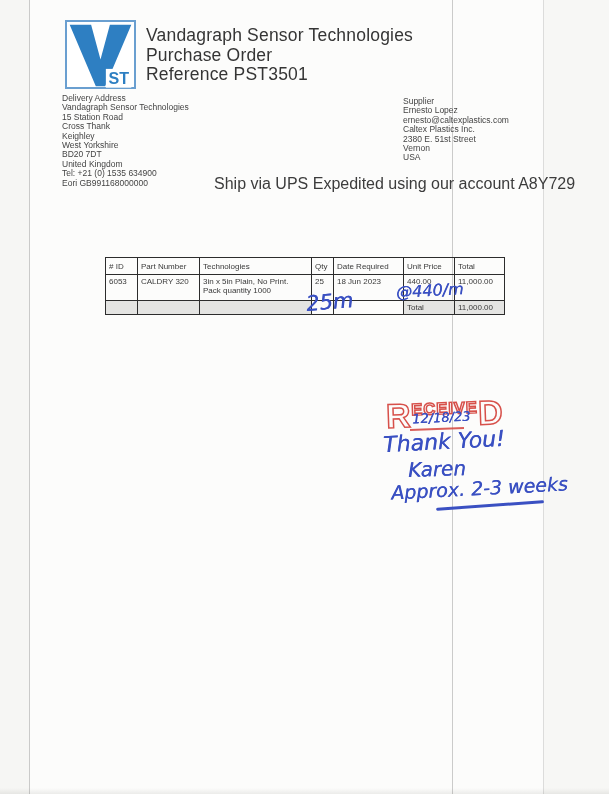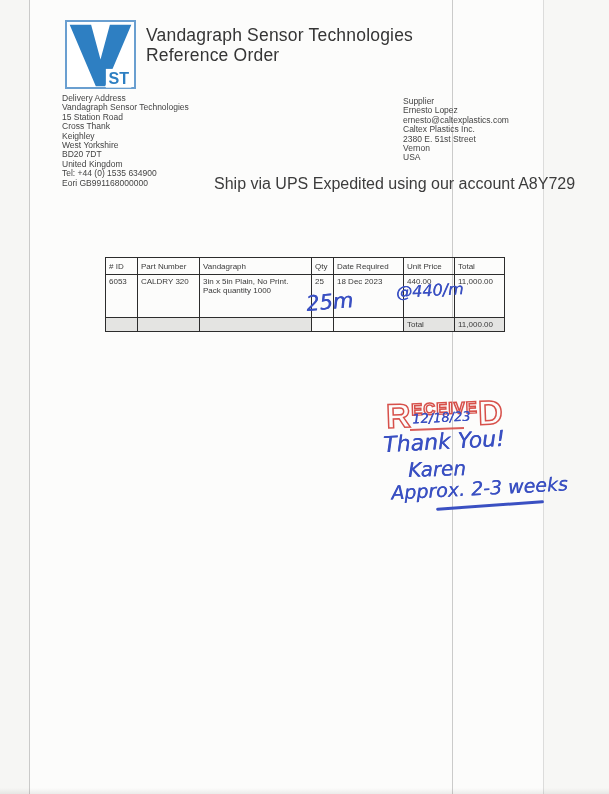"Reference Order" div { text: Reference -> Purchase }
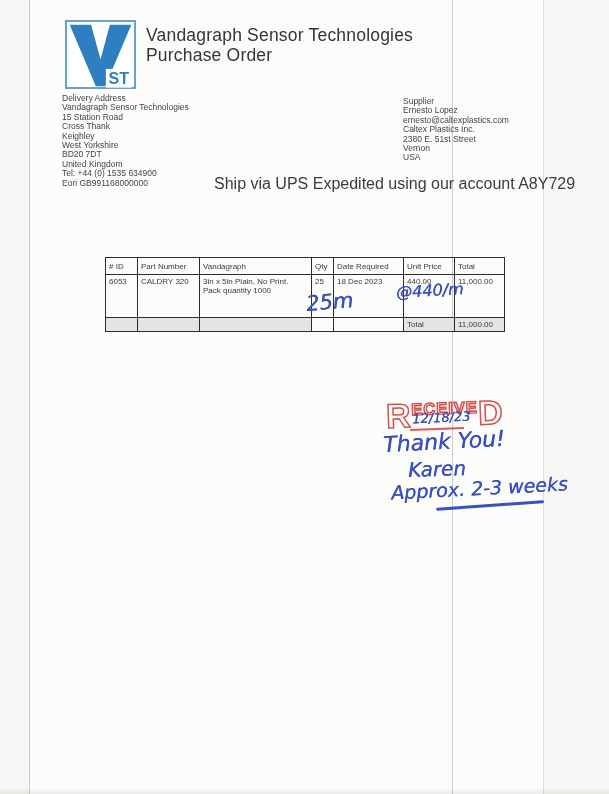"Reference PST3501" div { html: none -> <div>Reference PST3501</div> }
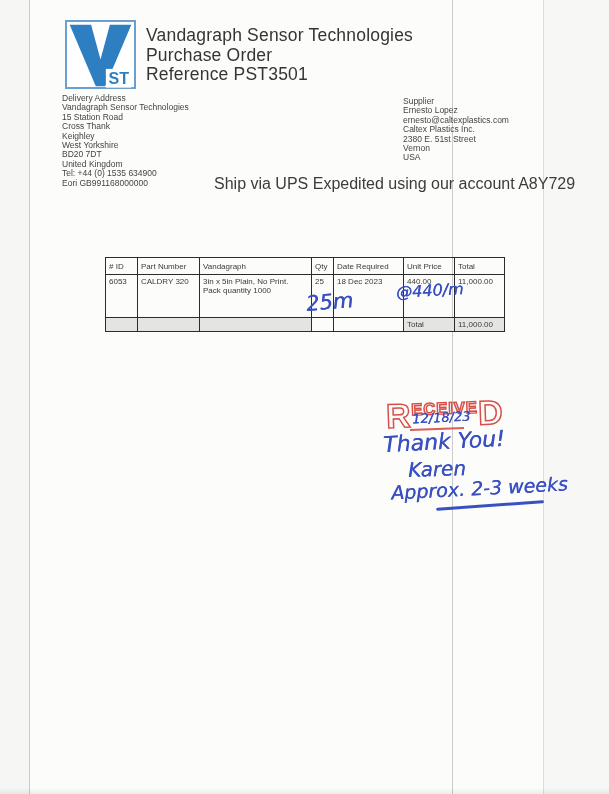"Tel: +44 (0) 1535 634900" div { text: +44 -> +21 }
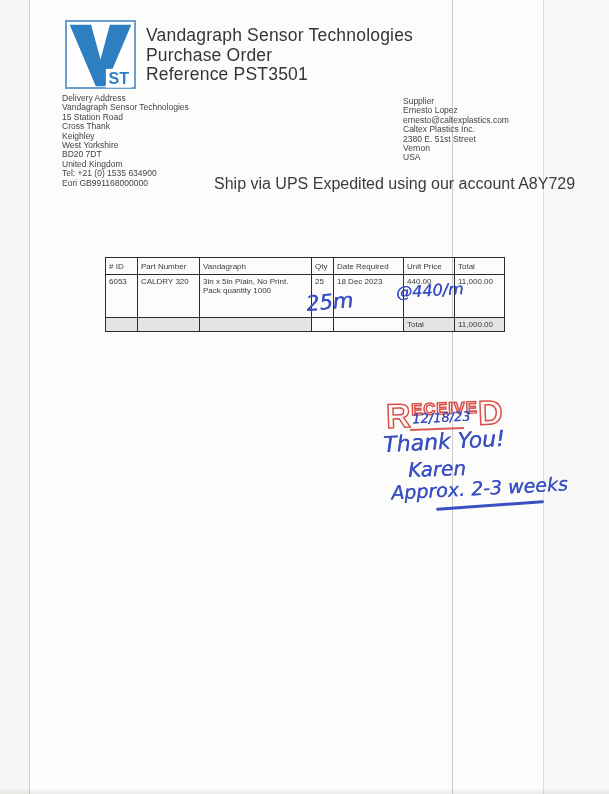"Vandagraph" th { text: Vandagraph -> Technologies }
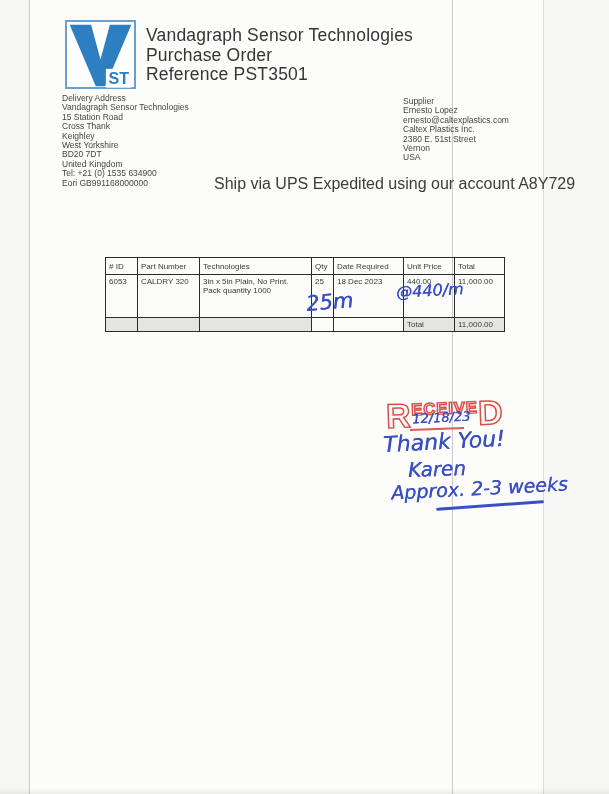"6053" table.po tbody td { height: 43px -> 26px }
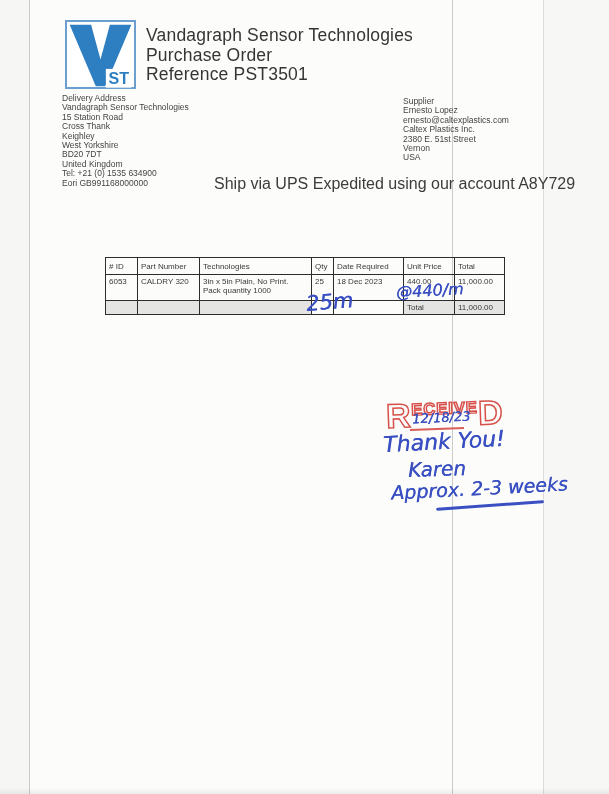"18 Dec 2023" td { text: Dec -> Jun }
